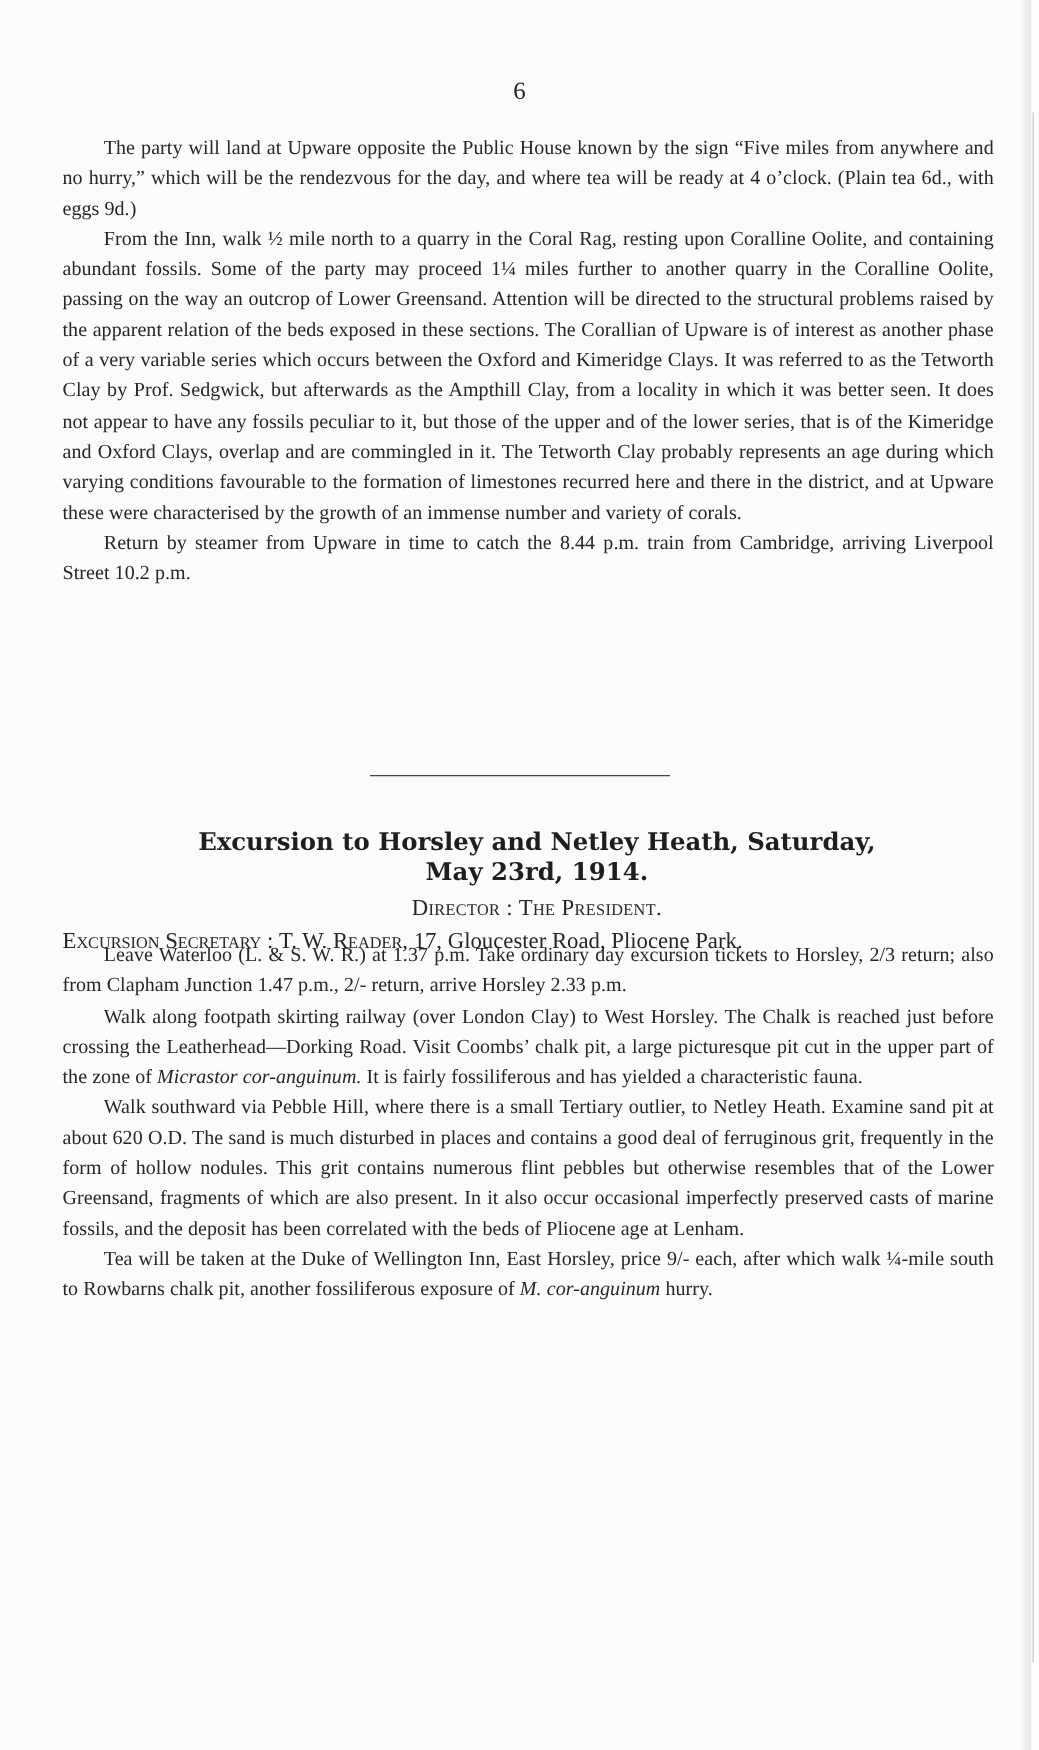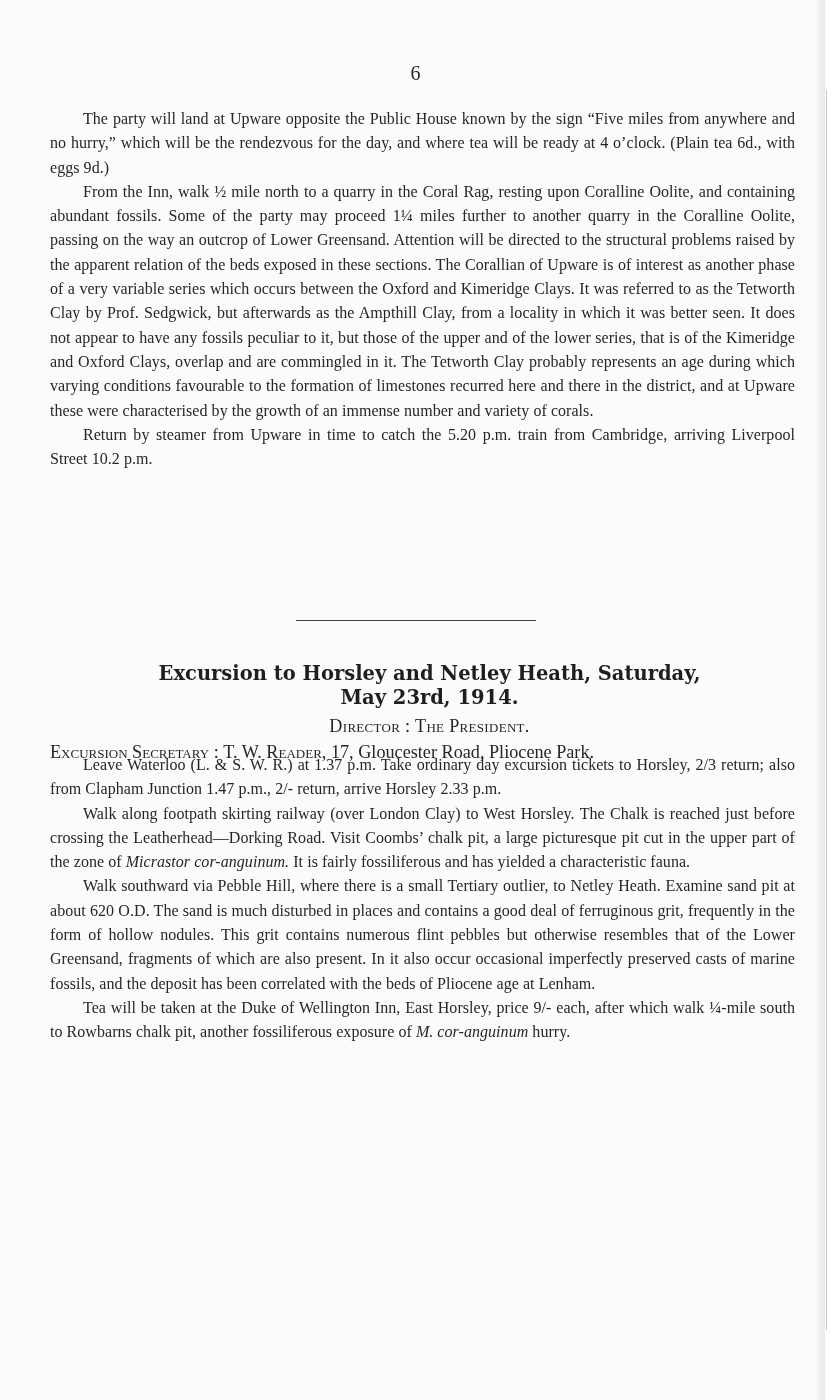"Return by steamer from Upware" p { text: 5.20 -> 8.44 }
